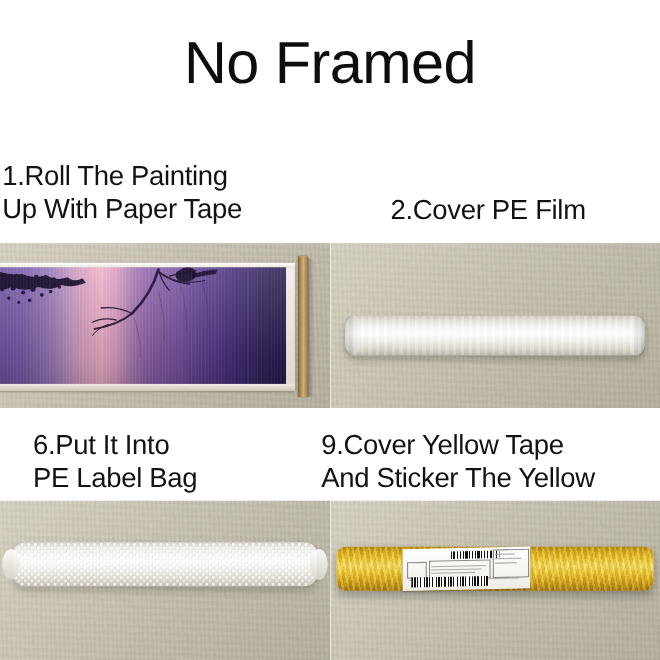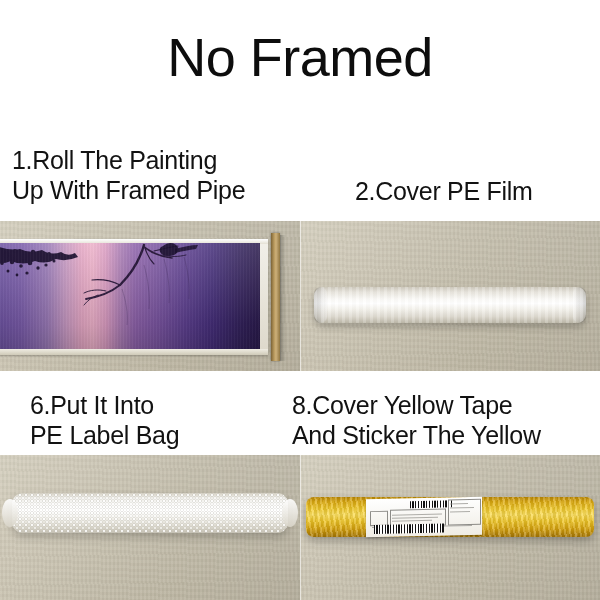"1.Roll The Painting" .cap1 { left: 12px -> 2px }
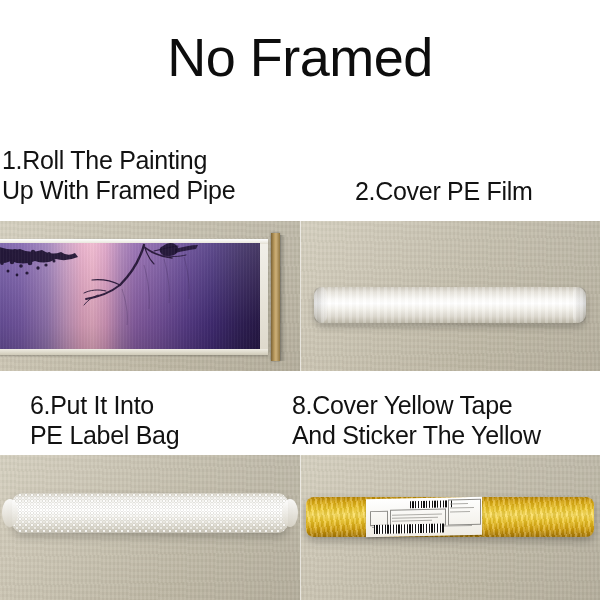"Up With Framed Pipe" span.ln { text: Framed Pipe -> Paper Tape }
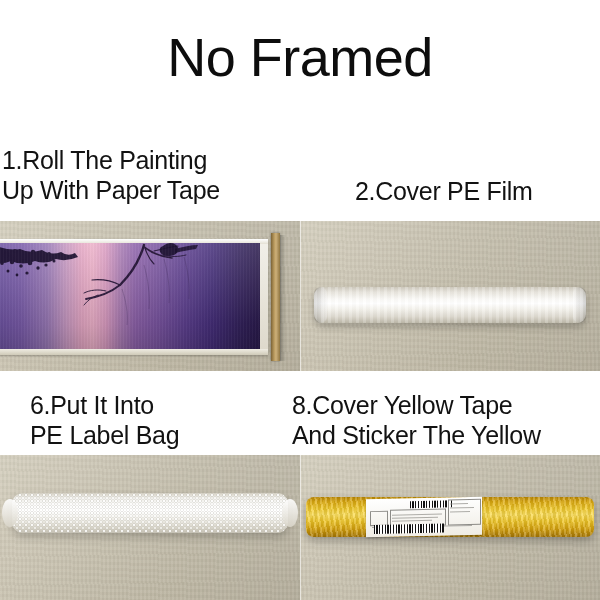"8.Cover Yellow Tape" span.ln { text: 8.Cover -> 9.Cover }
